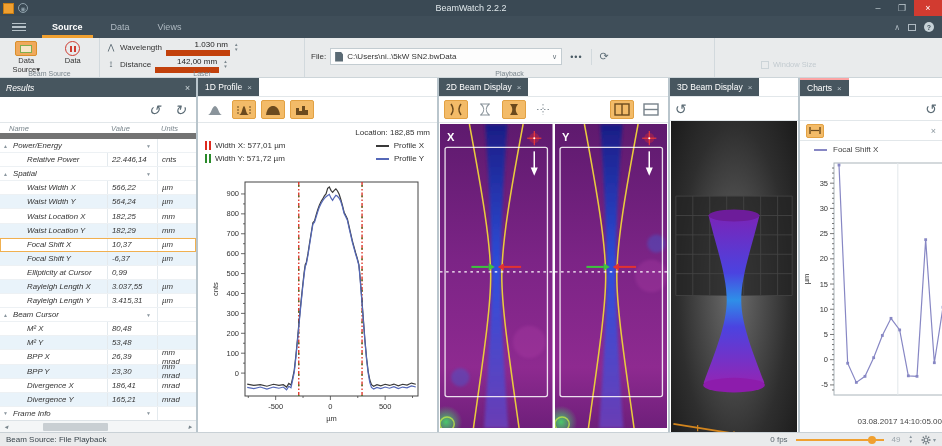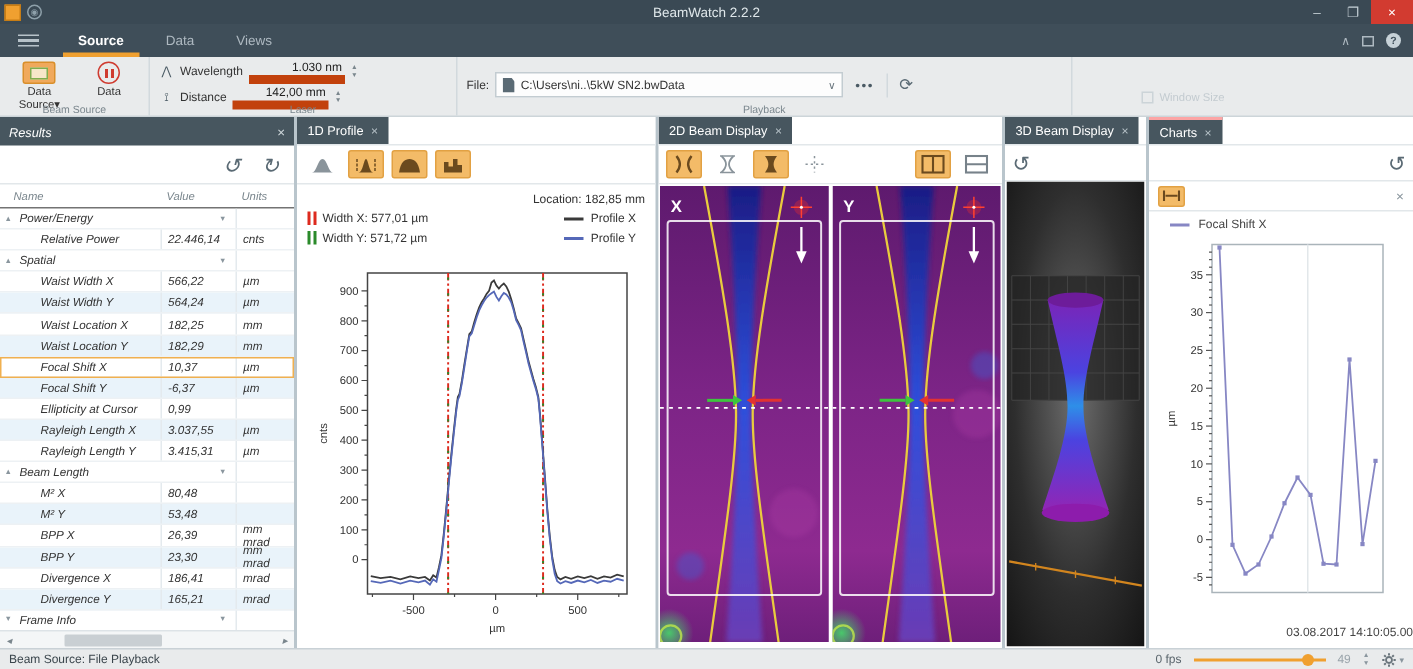"3D Beam Display" #panel-3d { width: 94px -> 128px }
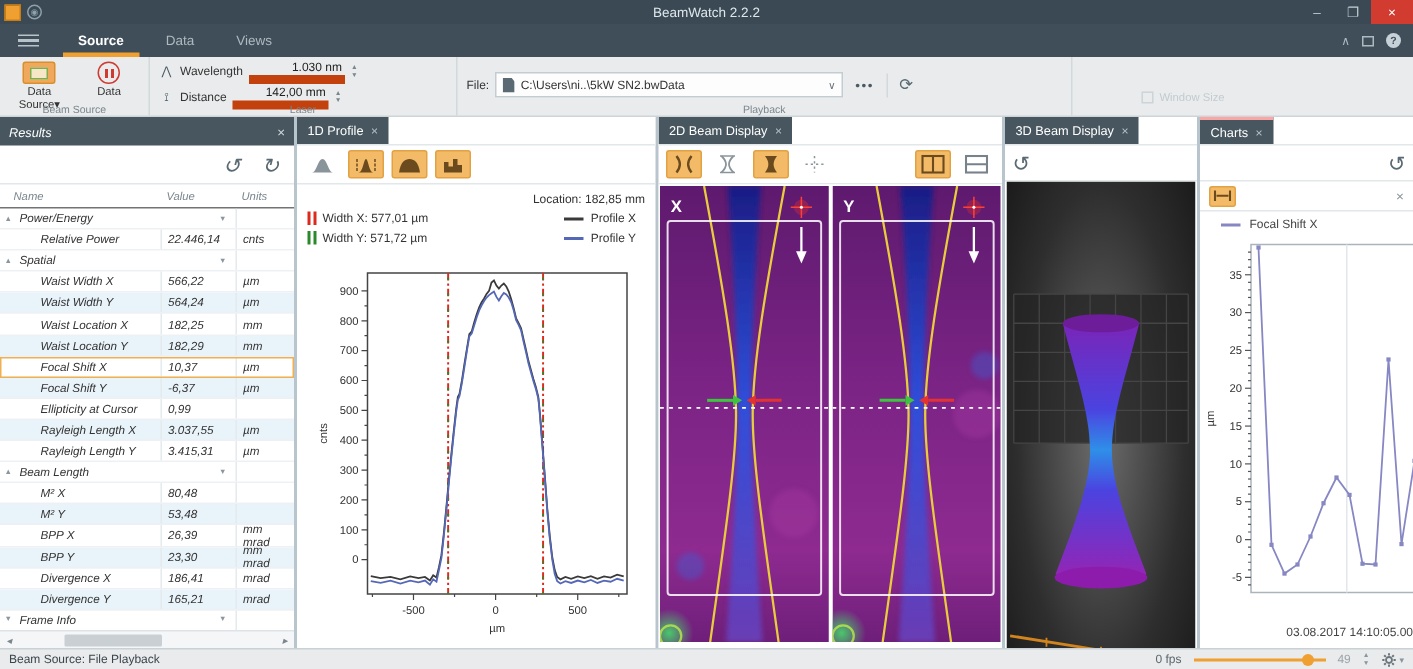"Name" #results-colhead { border-bottom: 1px solid #737373 -> 6px solid #737373 }
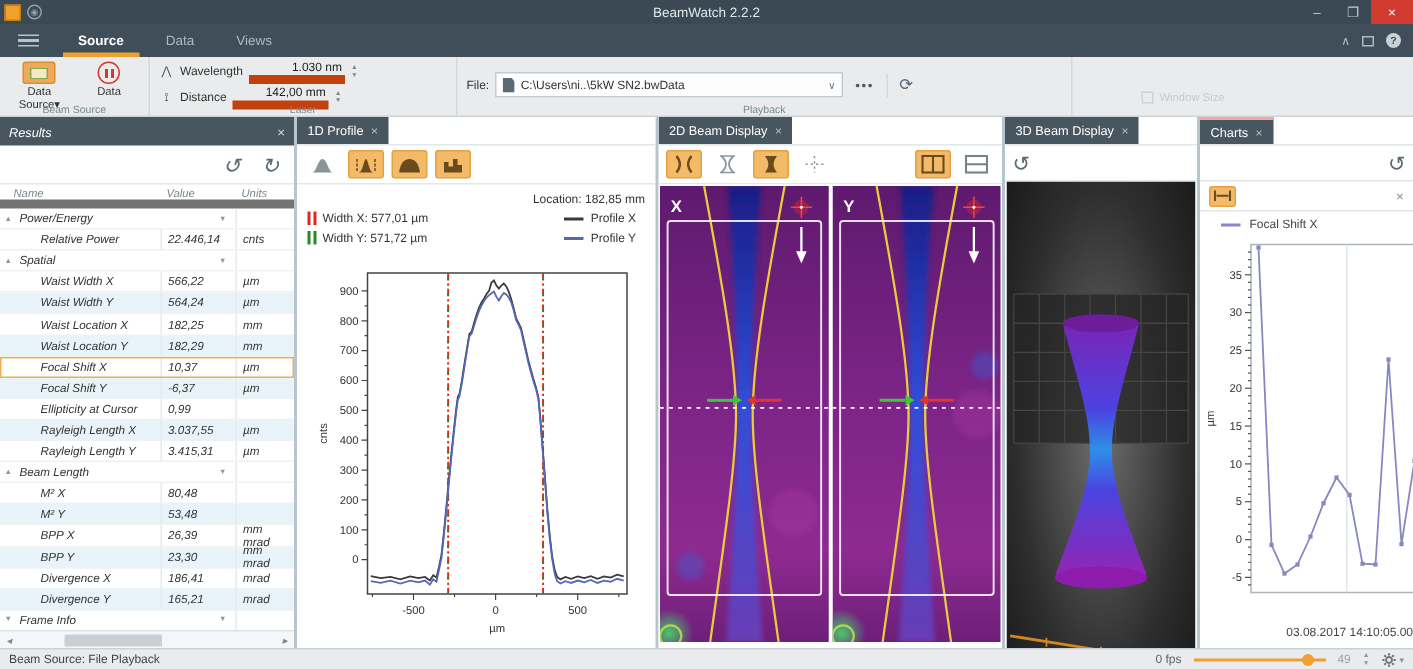"Beam Length" span.nm { text: Length -> Cursor }
